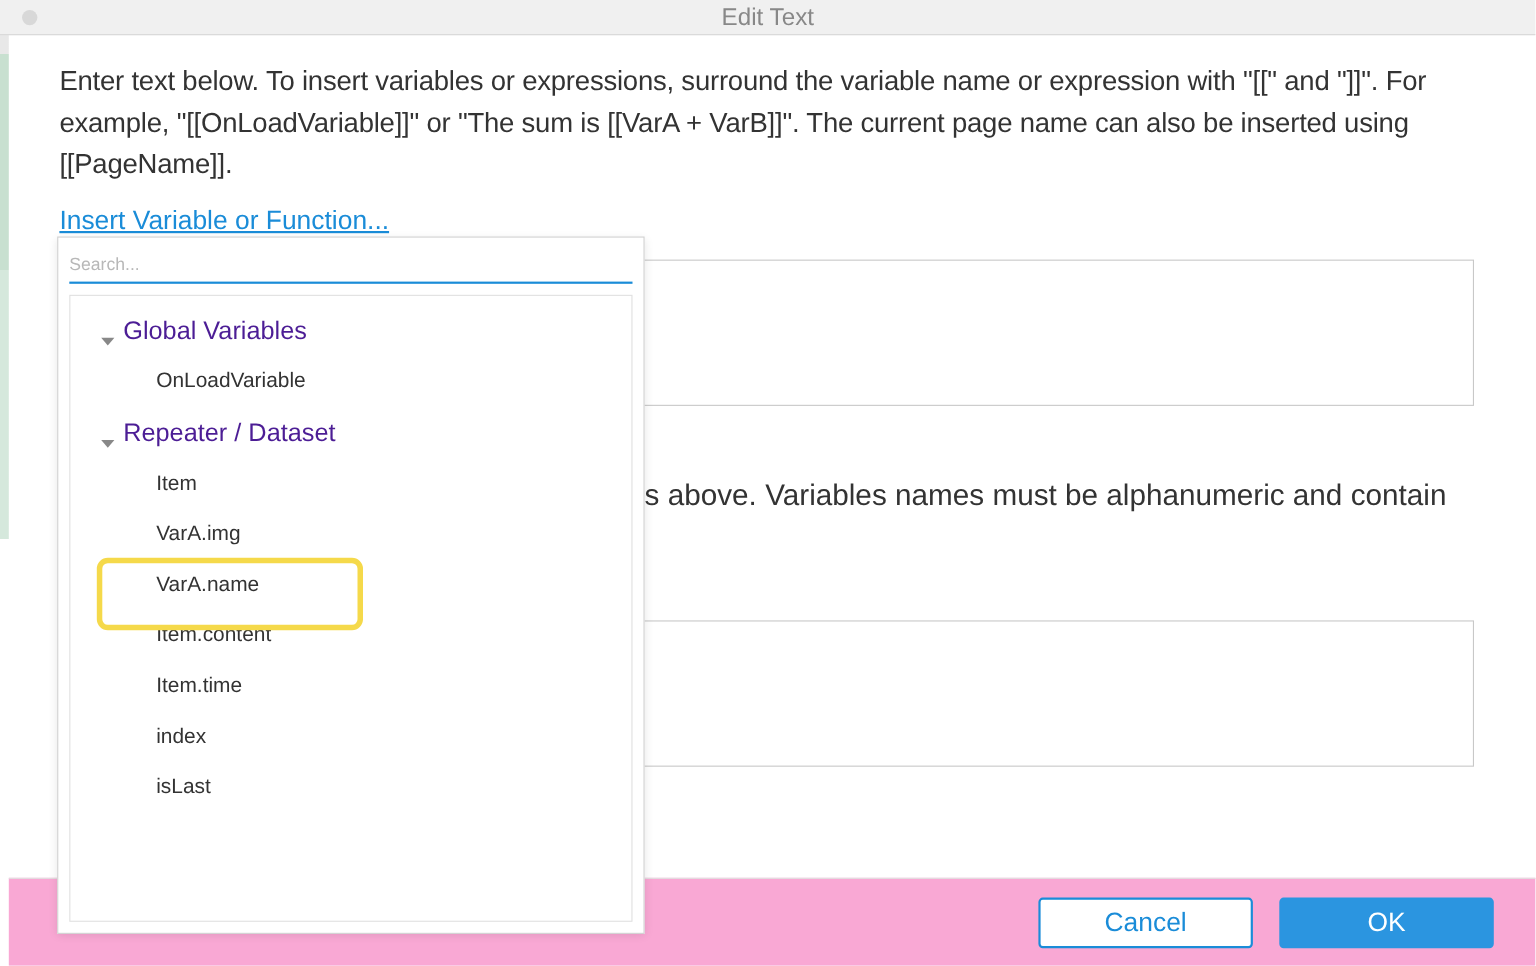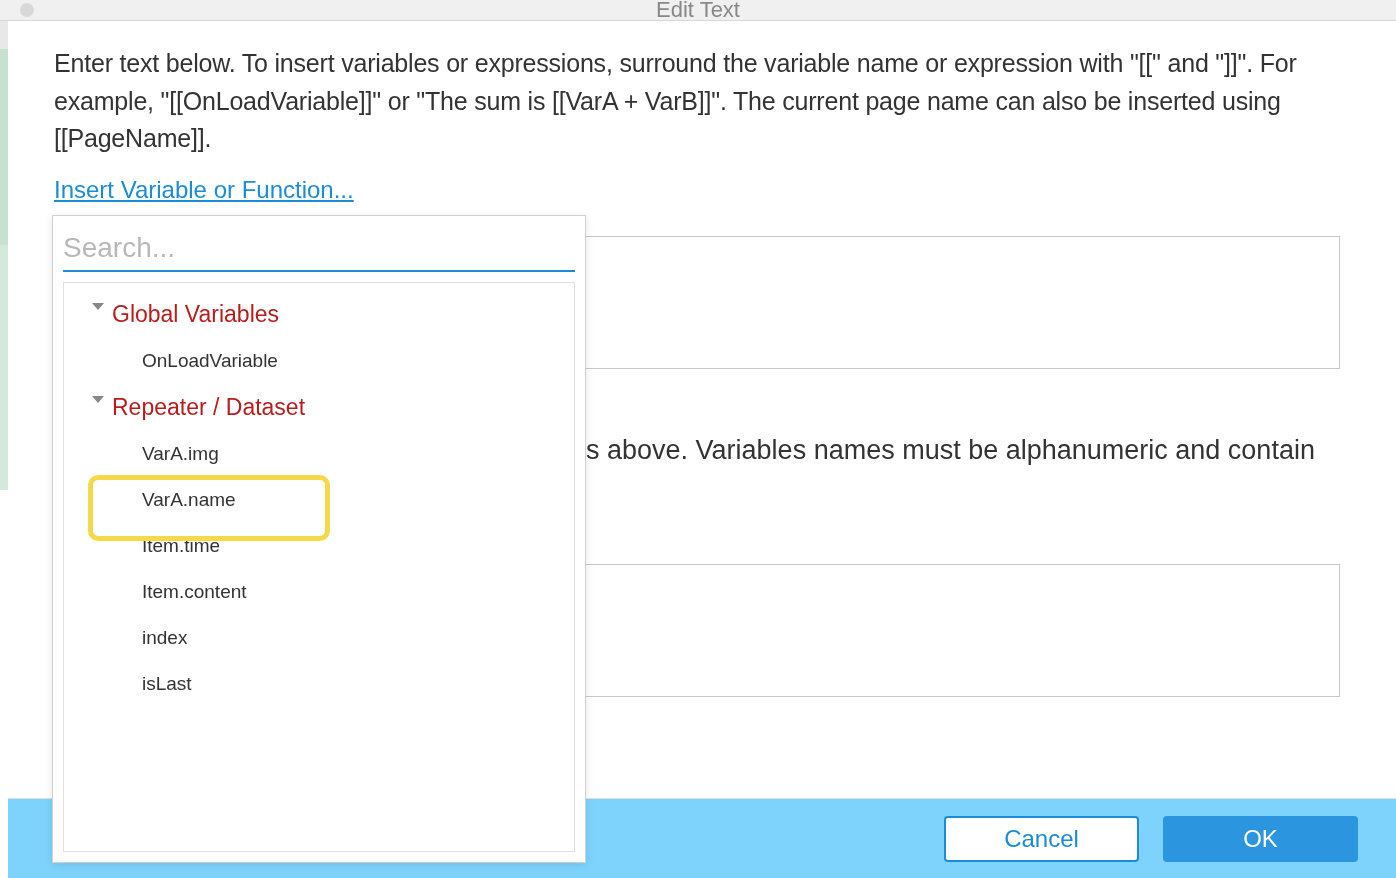"Edit Text" .title-bar { height: 21px -> 32px }
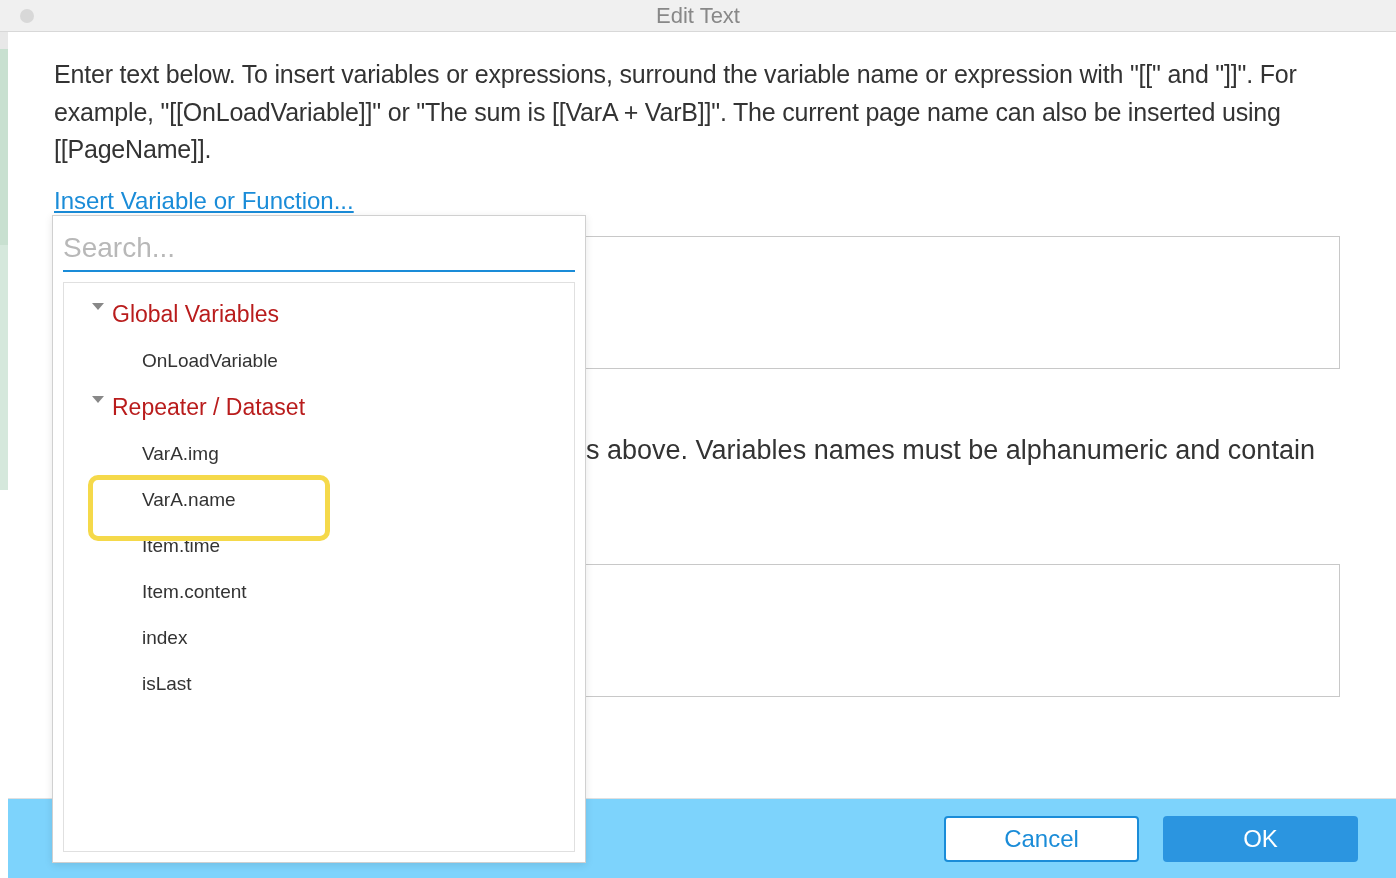"Search..." .search-input { font-size: 28px -> 16px }
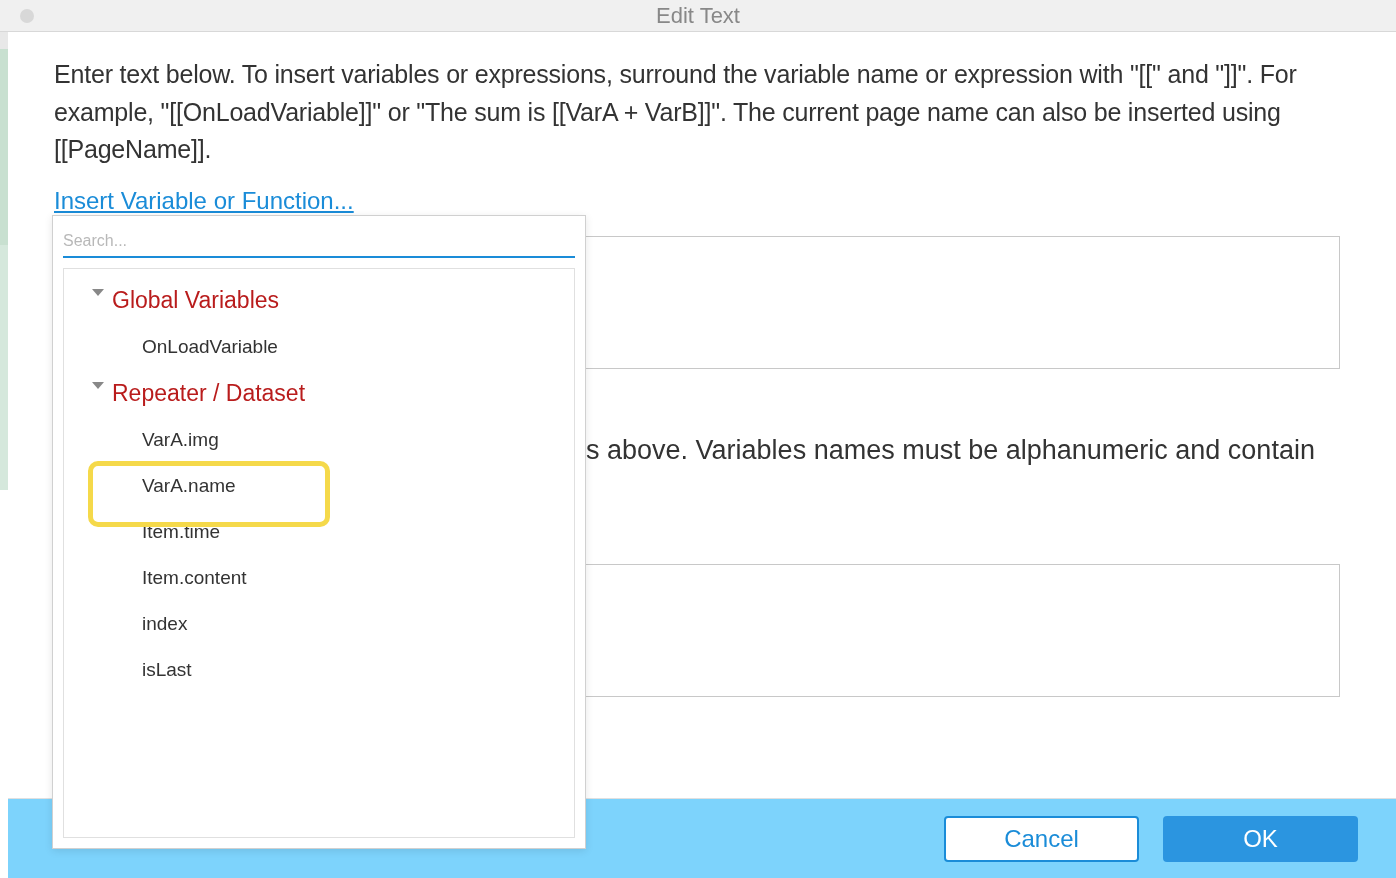"Global Variables" .tree-group { align-items: flex-start -> flex-end; color: #b91c1c -> #4c1d95 }
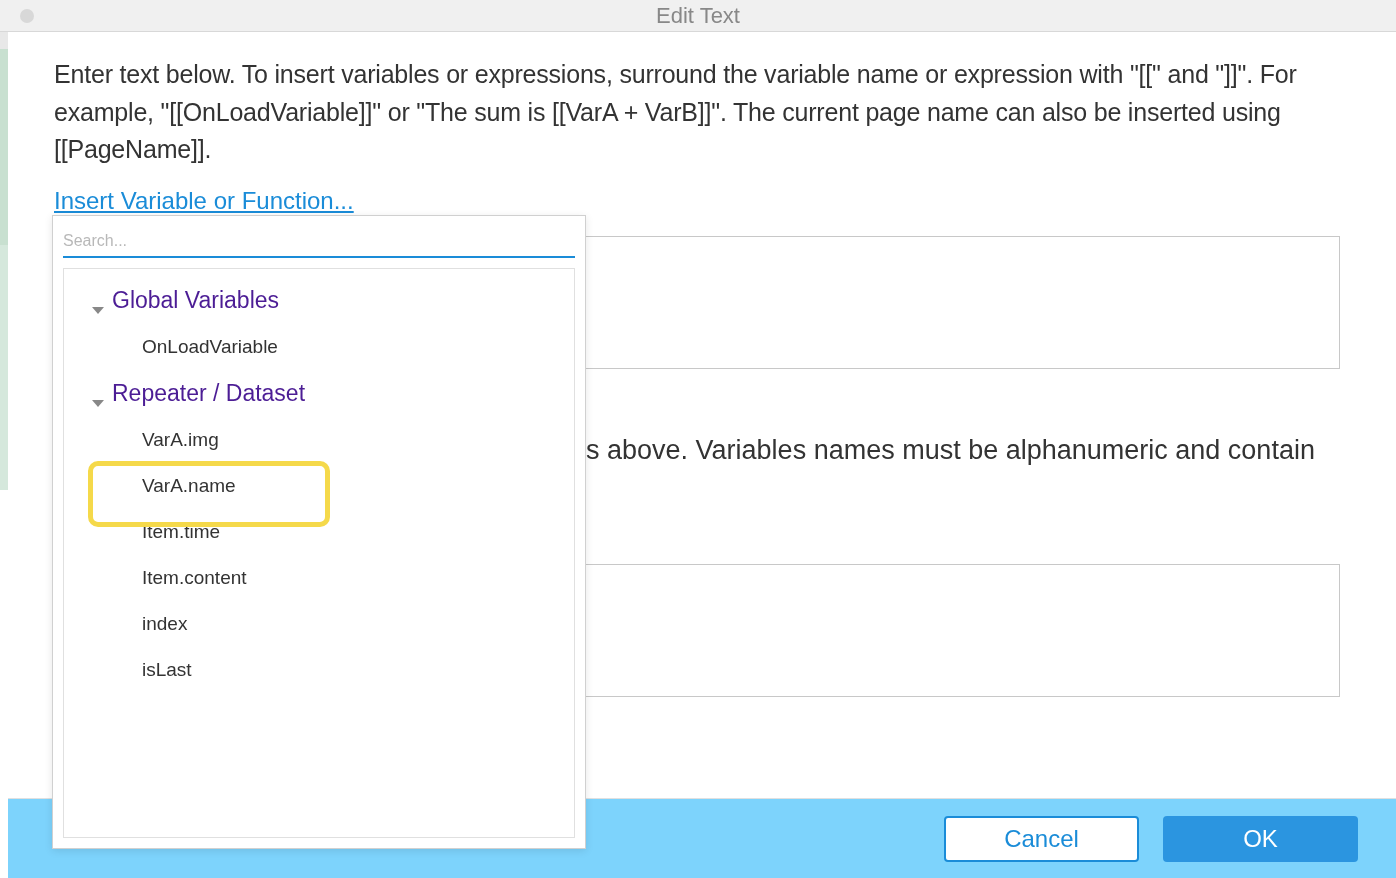"Item" div.tree-item { html: none -> <div>Item</div> }
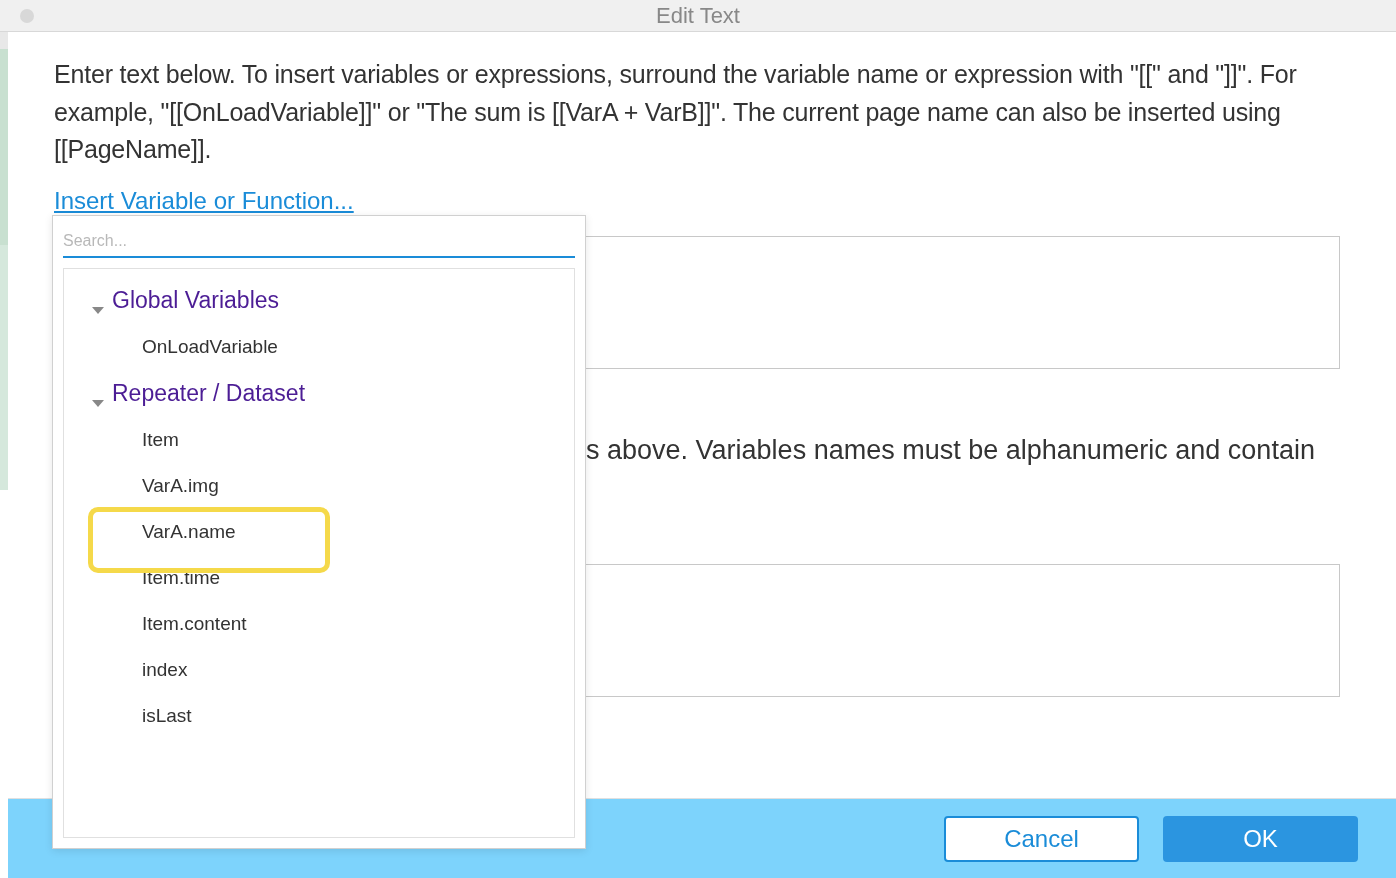"Item.time" div.tree-item { order: before "Item.content" -> after "Item.content" }
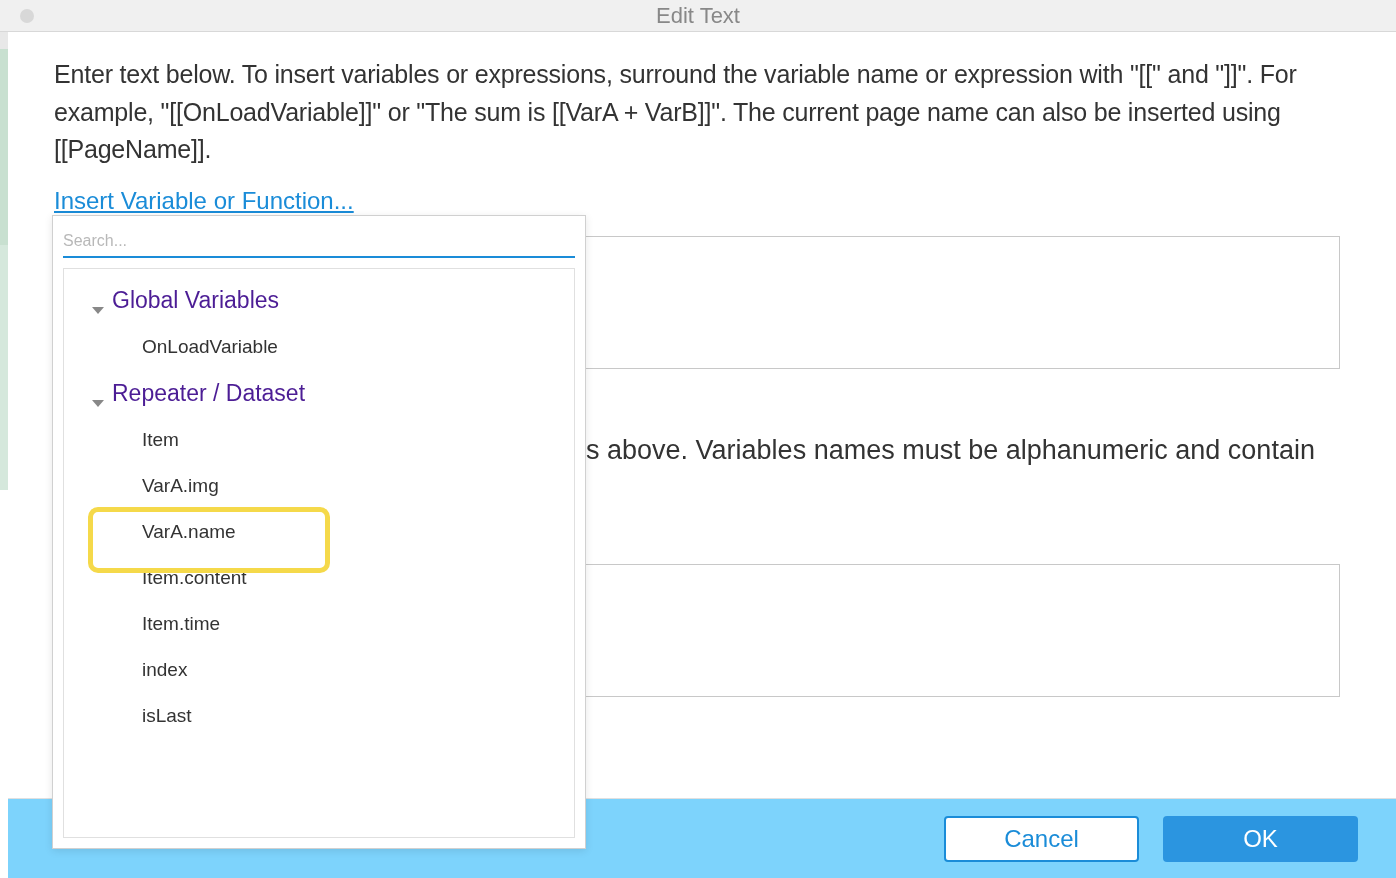"Cancel" .footer-bar { background: #7dd3fc -> #f9a8d4 }
